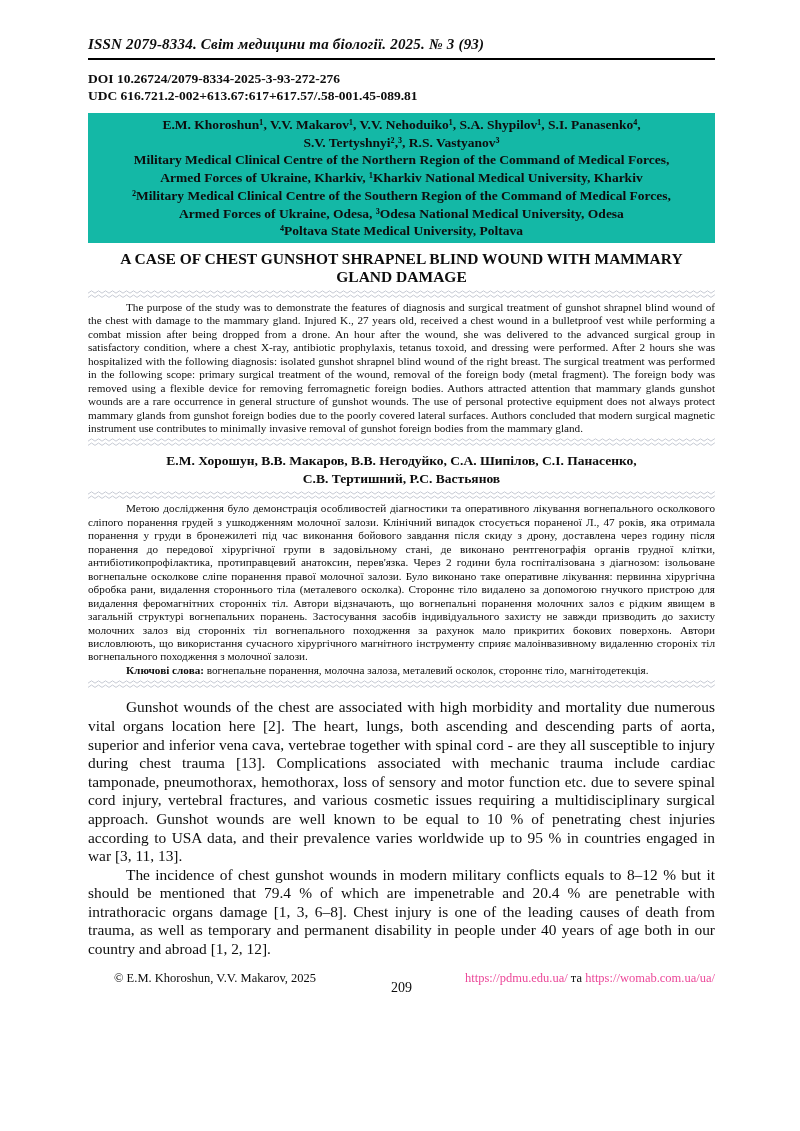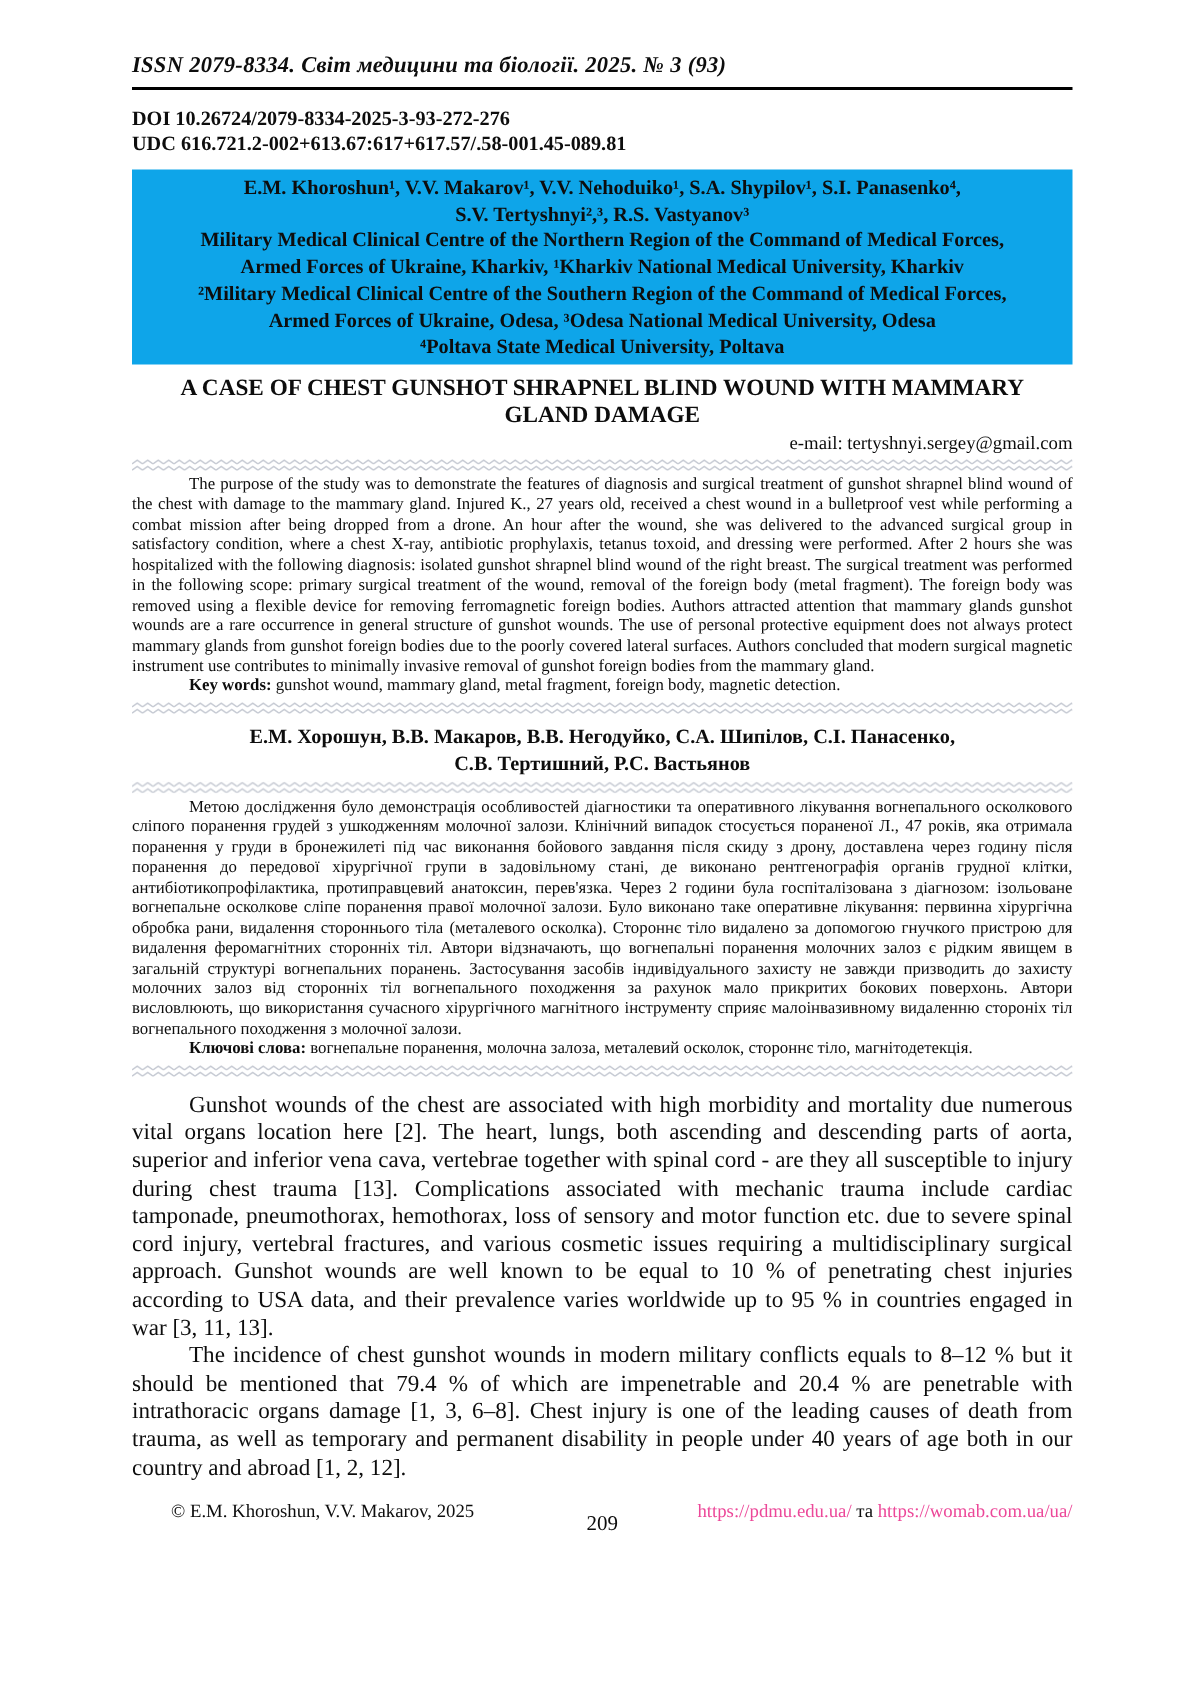"E.M. Khoroshun¹, V.V. Makarov¹, V.V." .authors-block { background: #0ea5e9 -> #14b8a6 }
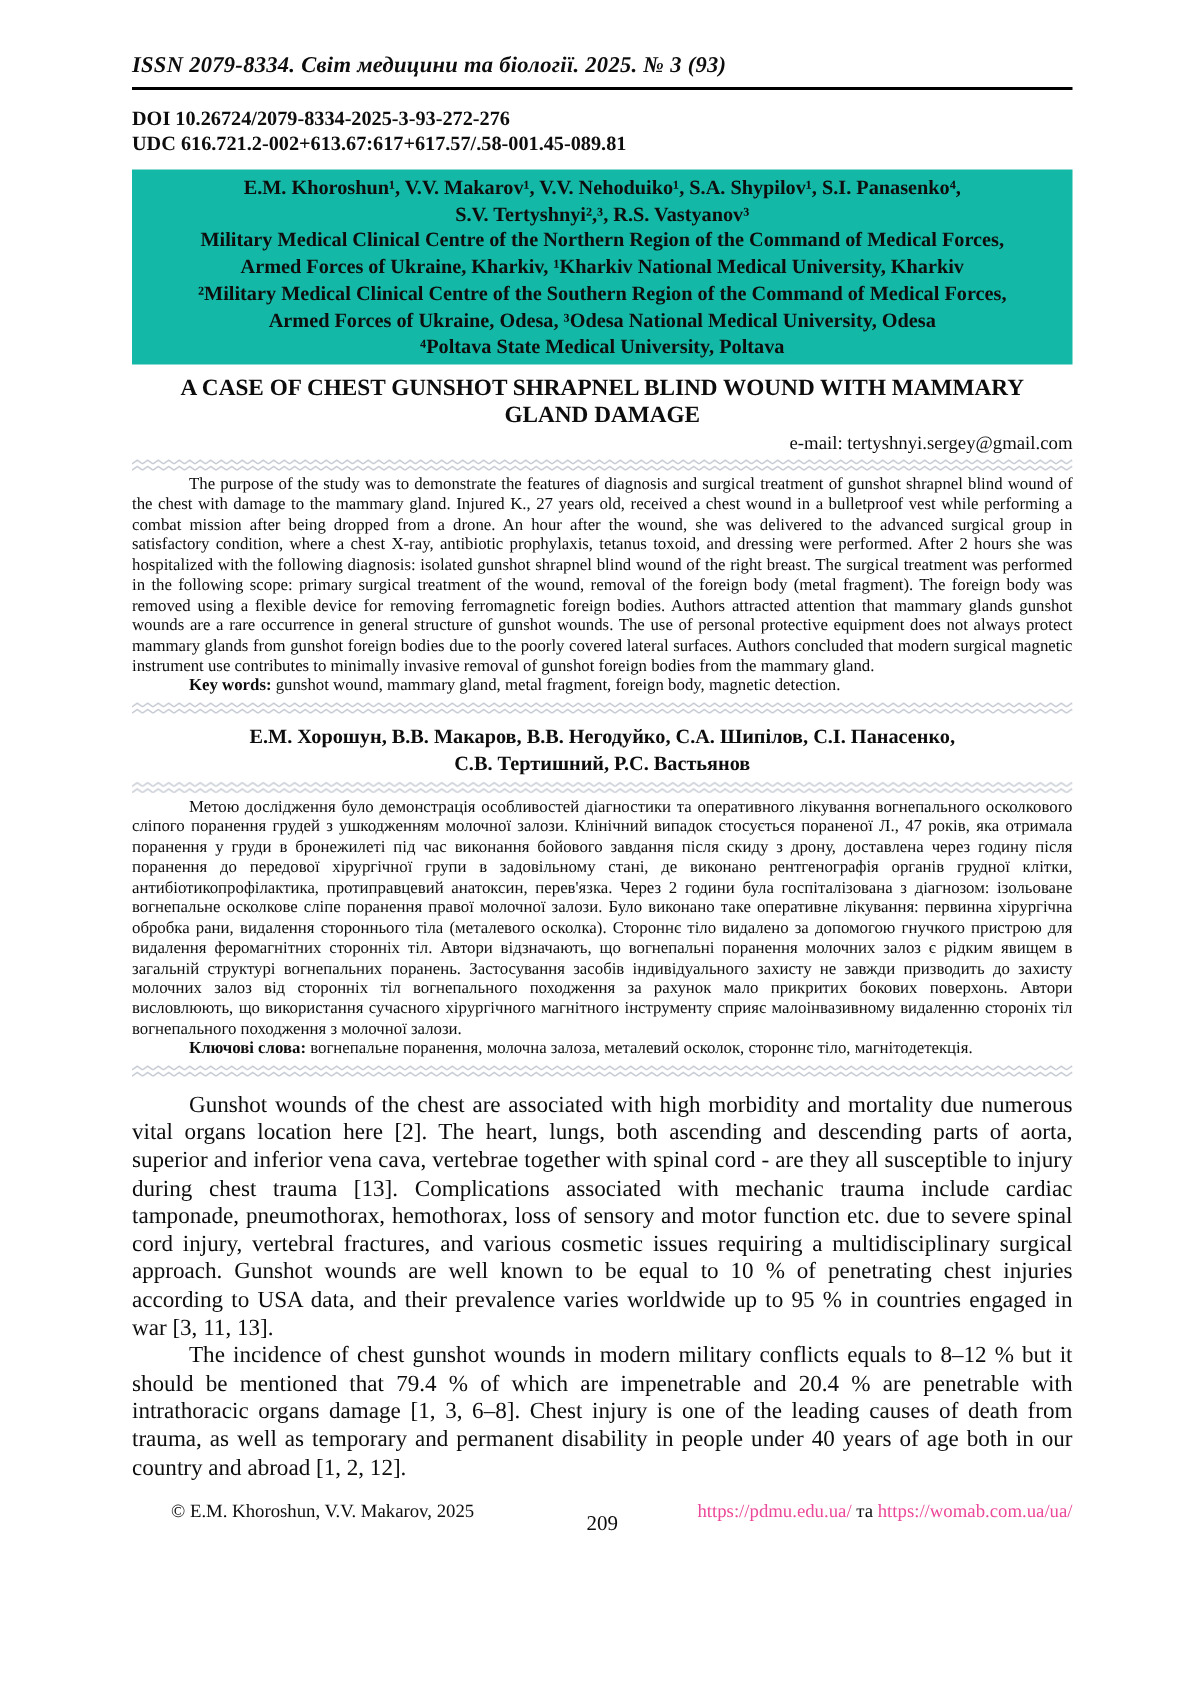"e-mail: tertyshnyi.sergey@gmail.com" div.email-row { html: <div> <span>e-mail: tertyshnyi.sergey@gmail.com</span> </div> -> none }
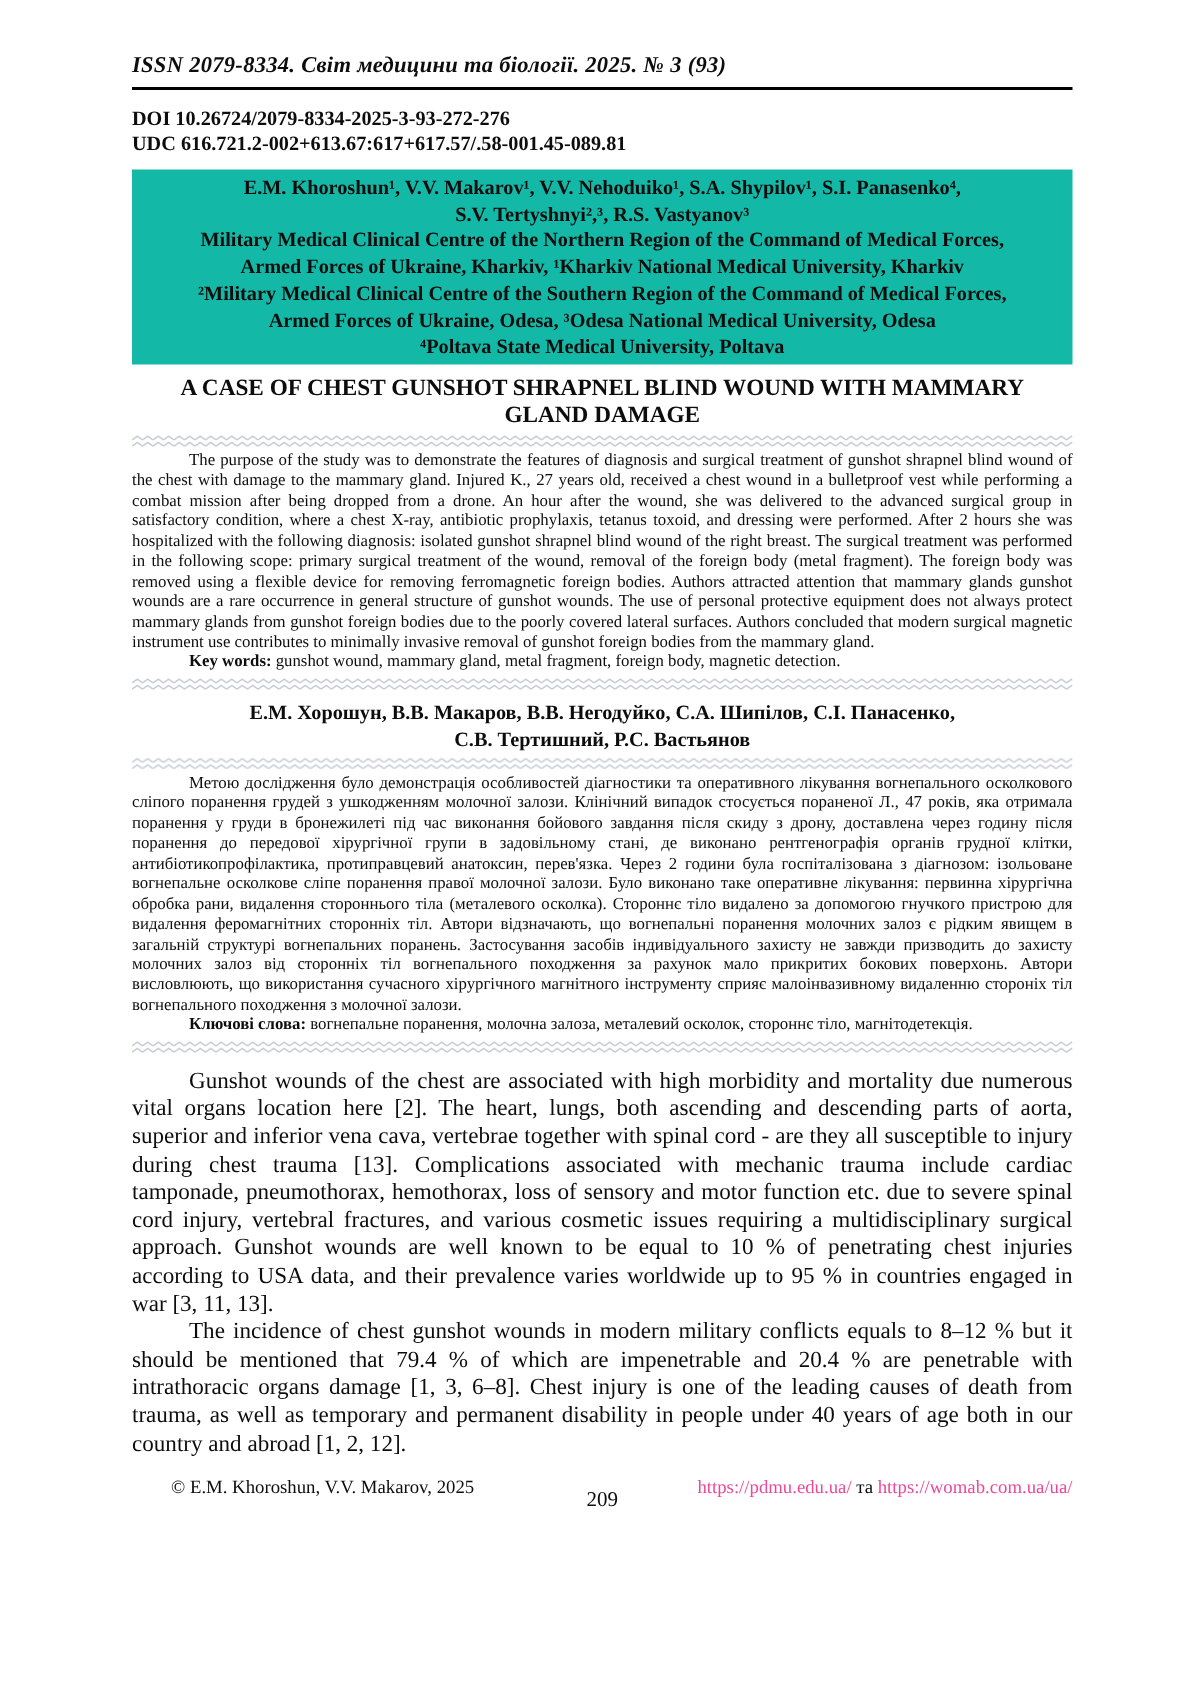"Key words: gunshot wound, mammary" p.abs { html: <p><b>Key words: </b><span>gunshot wound, mammary gland, metal fragment, foreign body, magnetic detection.</span></p> -> none }
